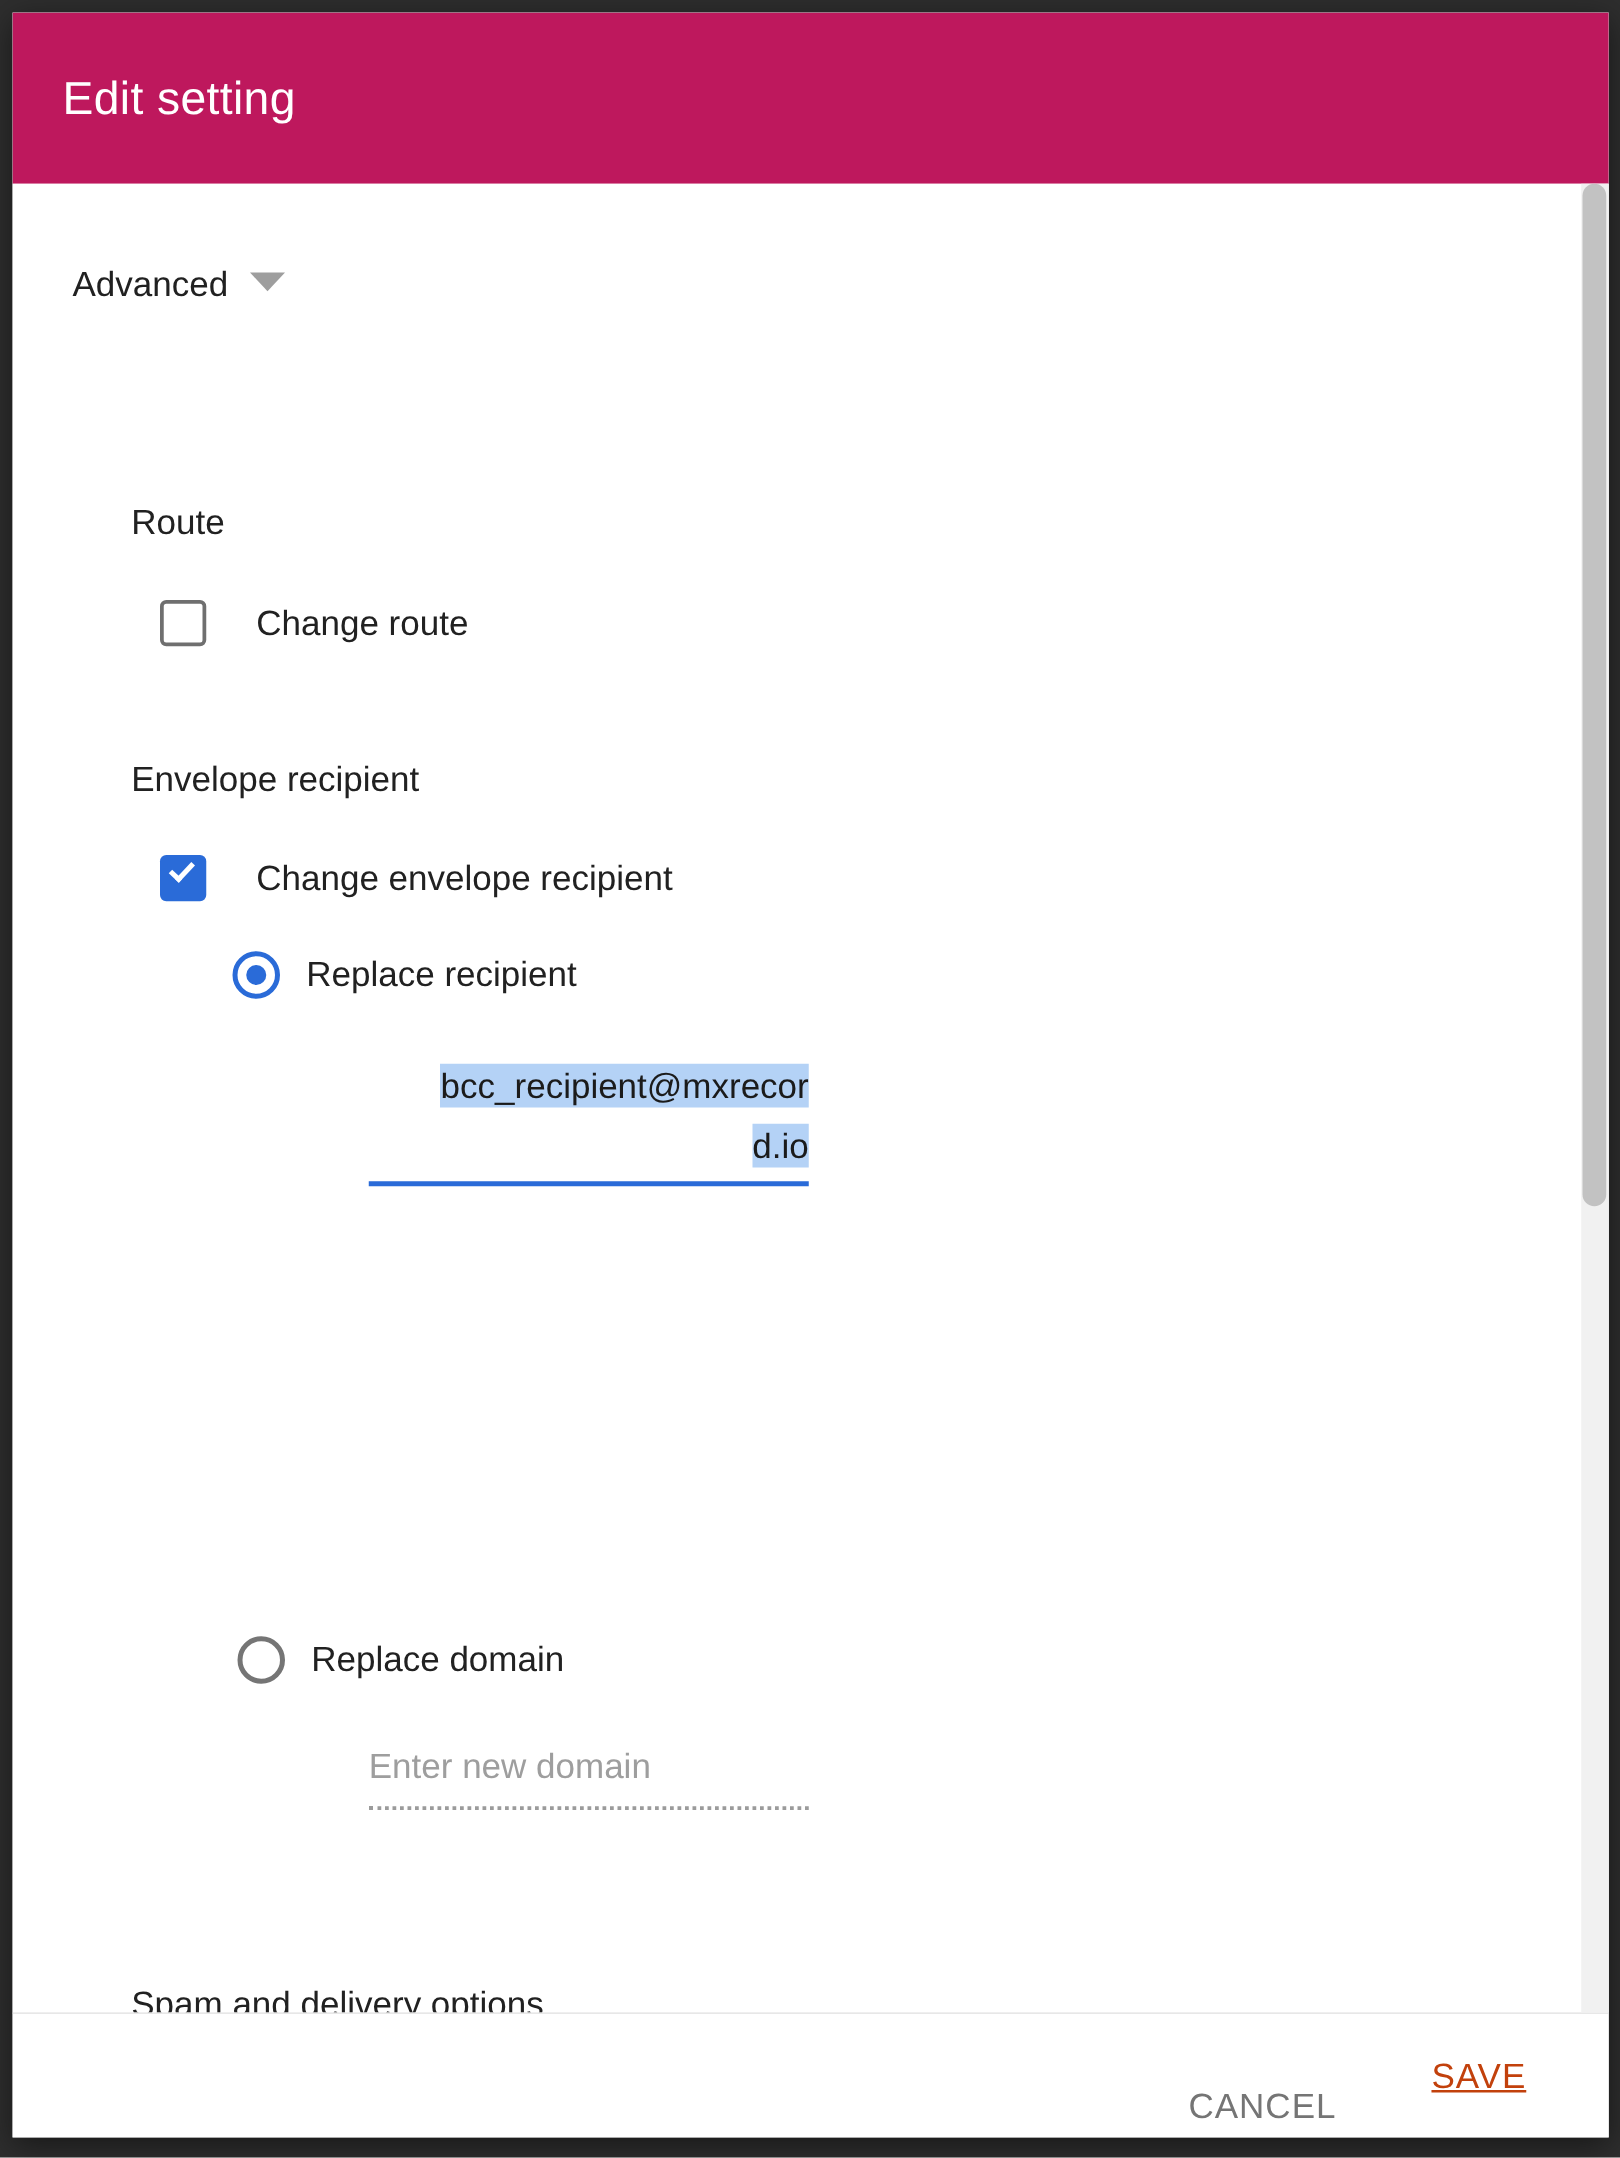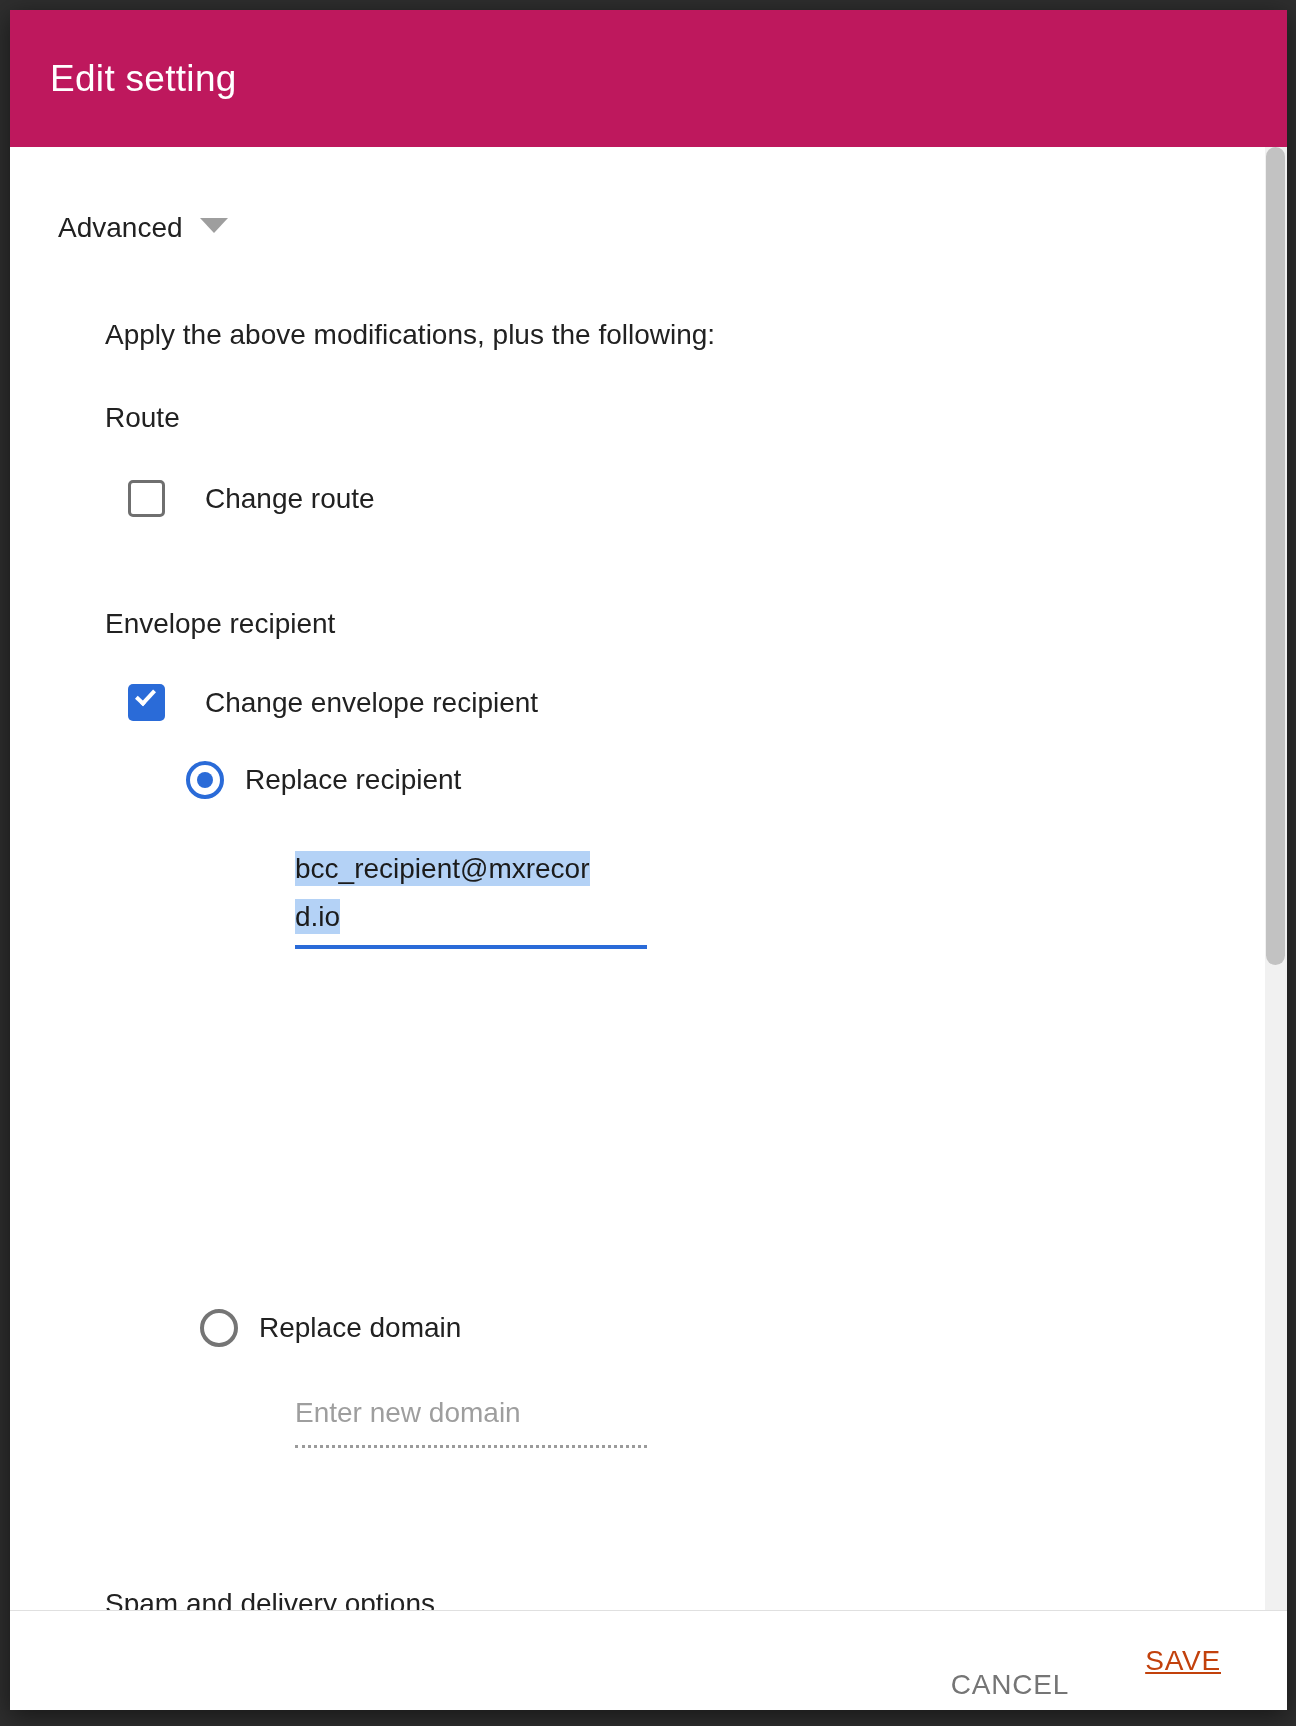"Apply the above modifications, plus" div.label-28 { html: <div>Apply the above modifications, plus the following:</div> -> none }
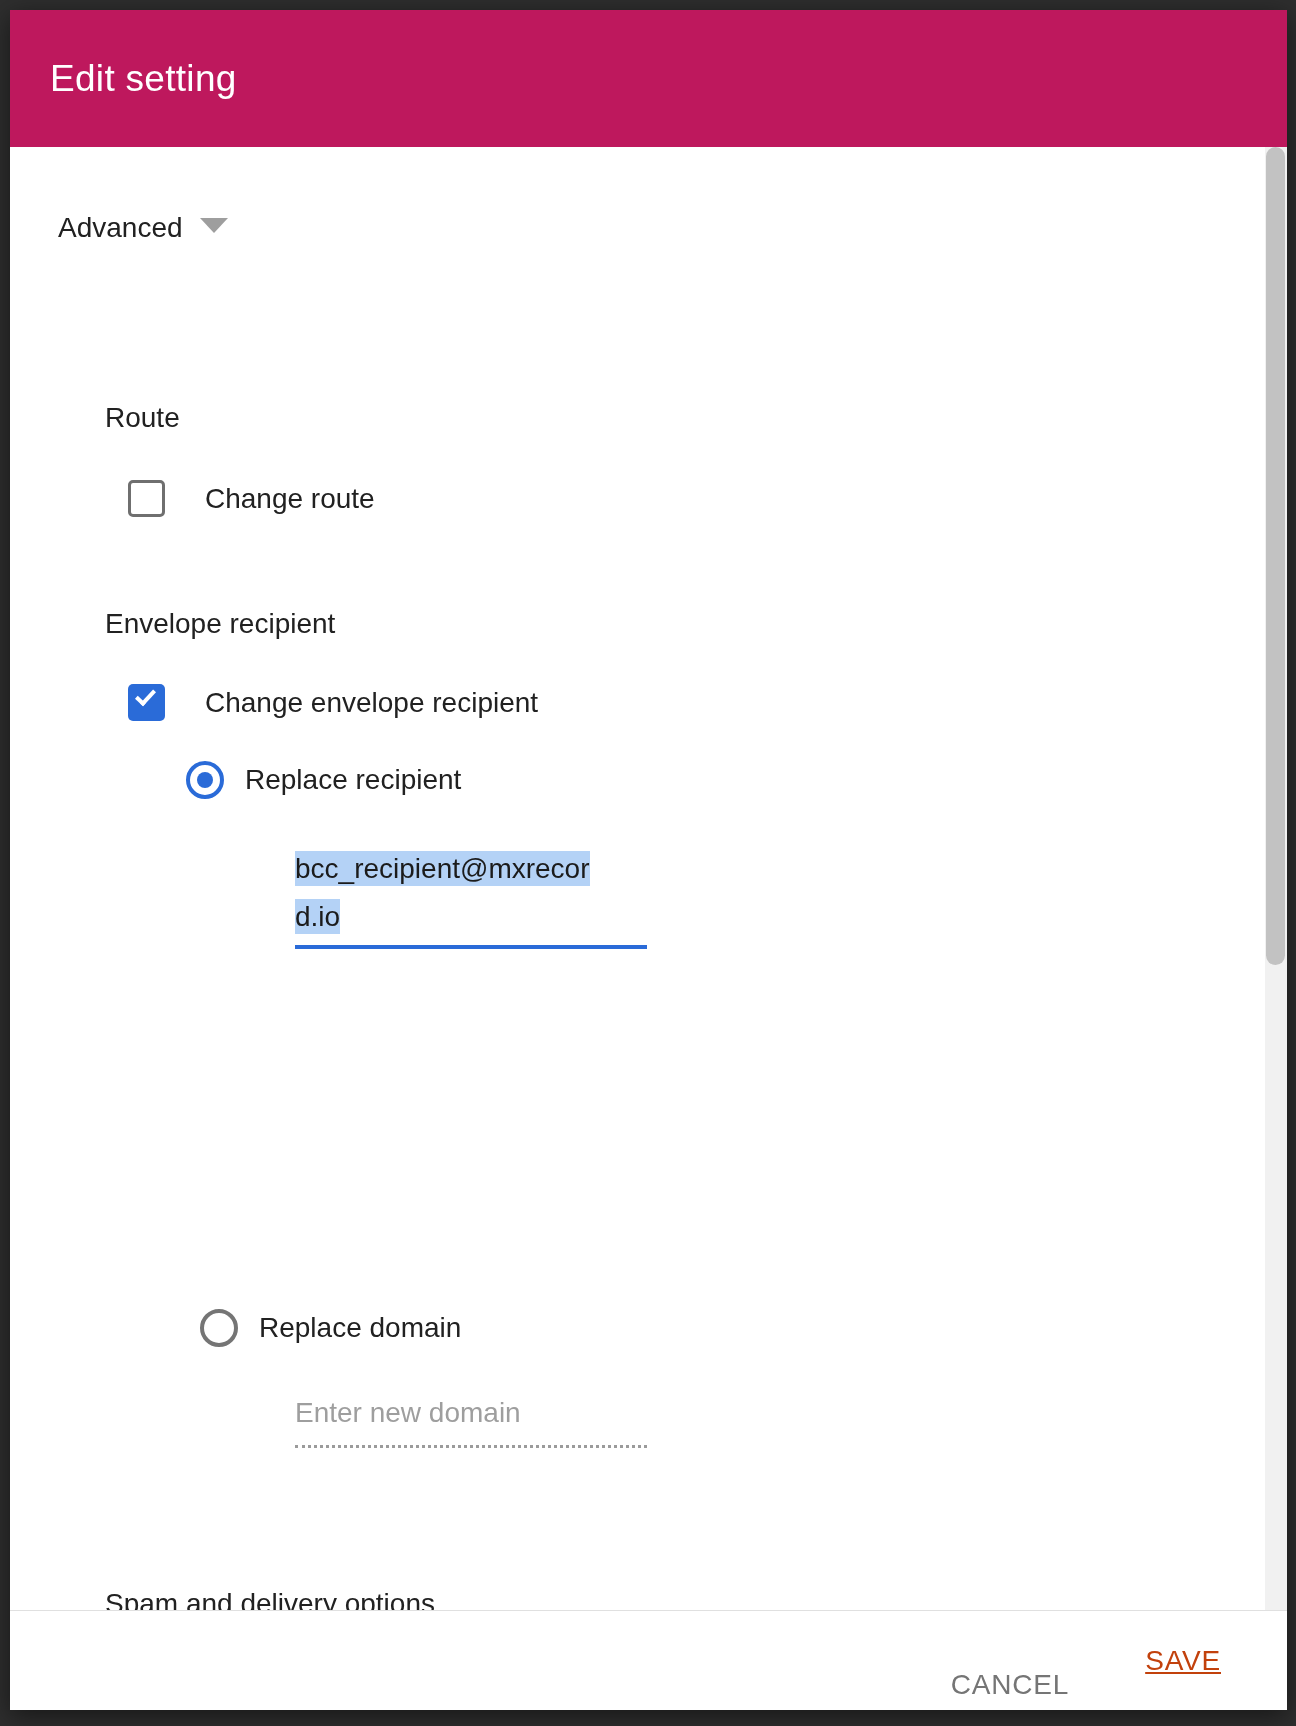"bcc_recipient@mxrecor" .text-field-filled { text-align: none -> right }
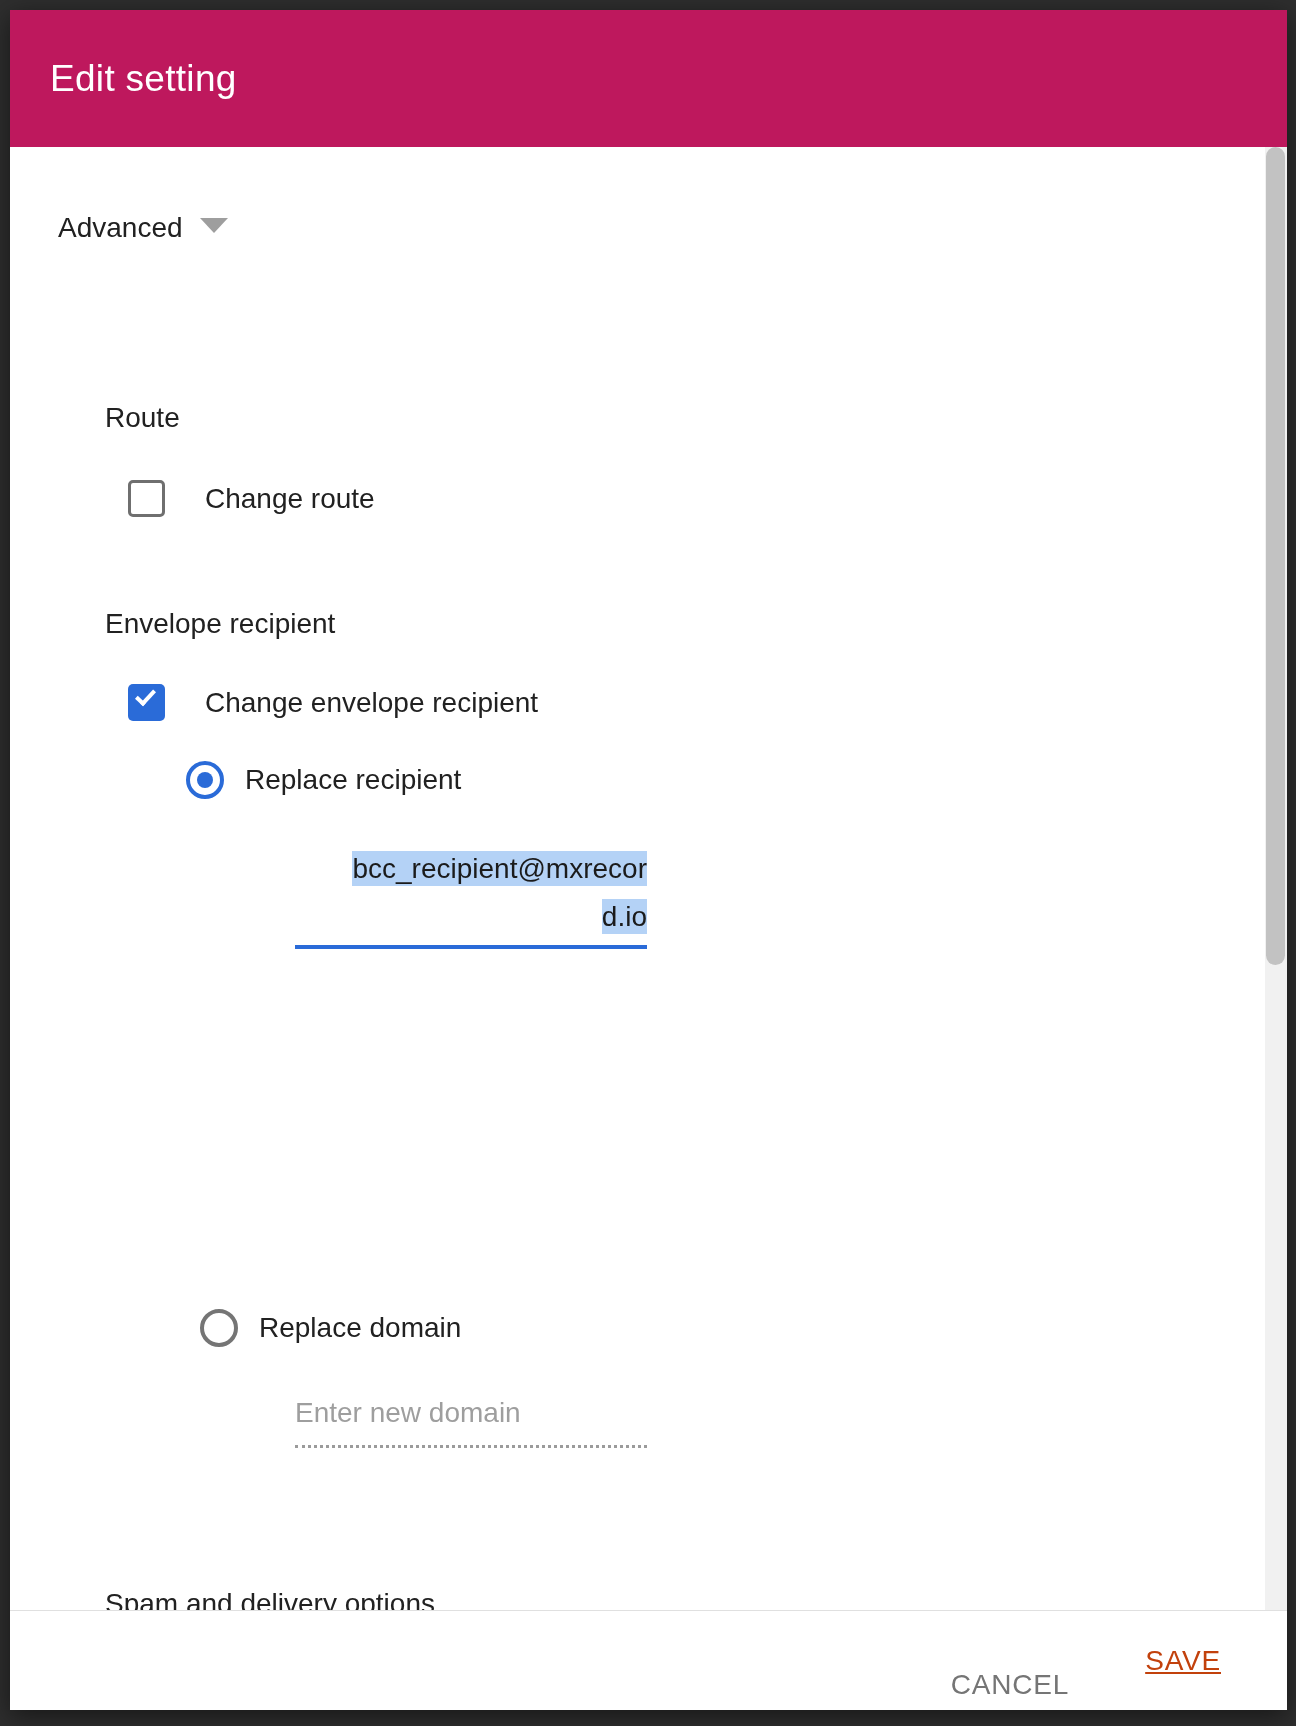"Replace domain" .row-radio-domain { left: 190px -> 180px }
